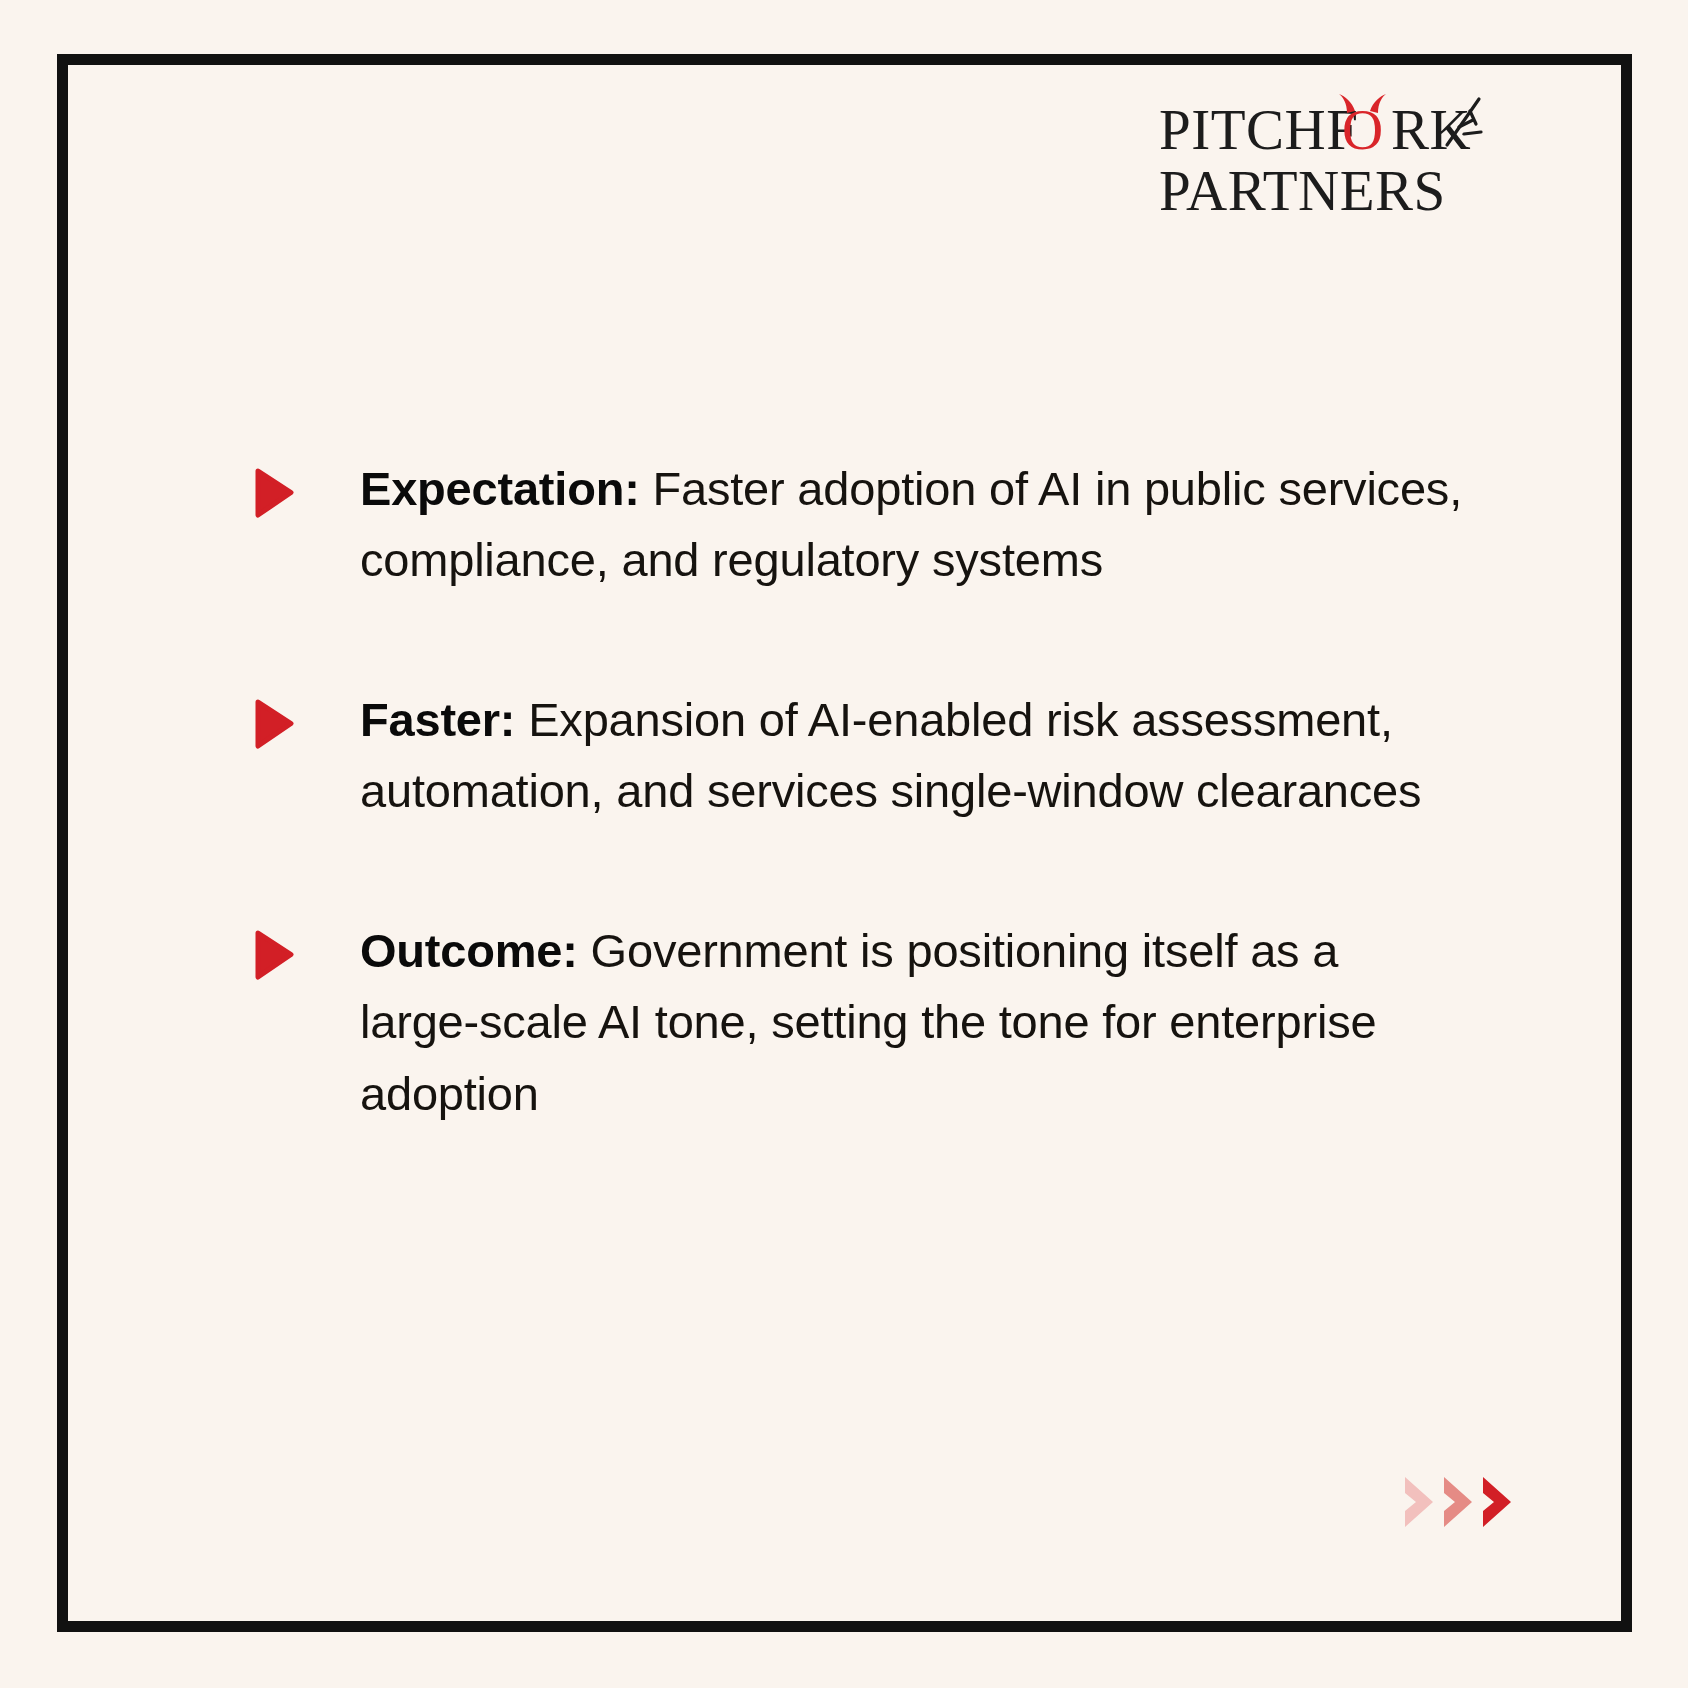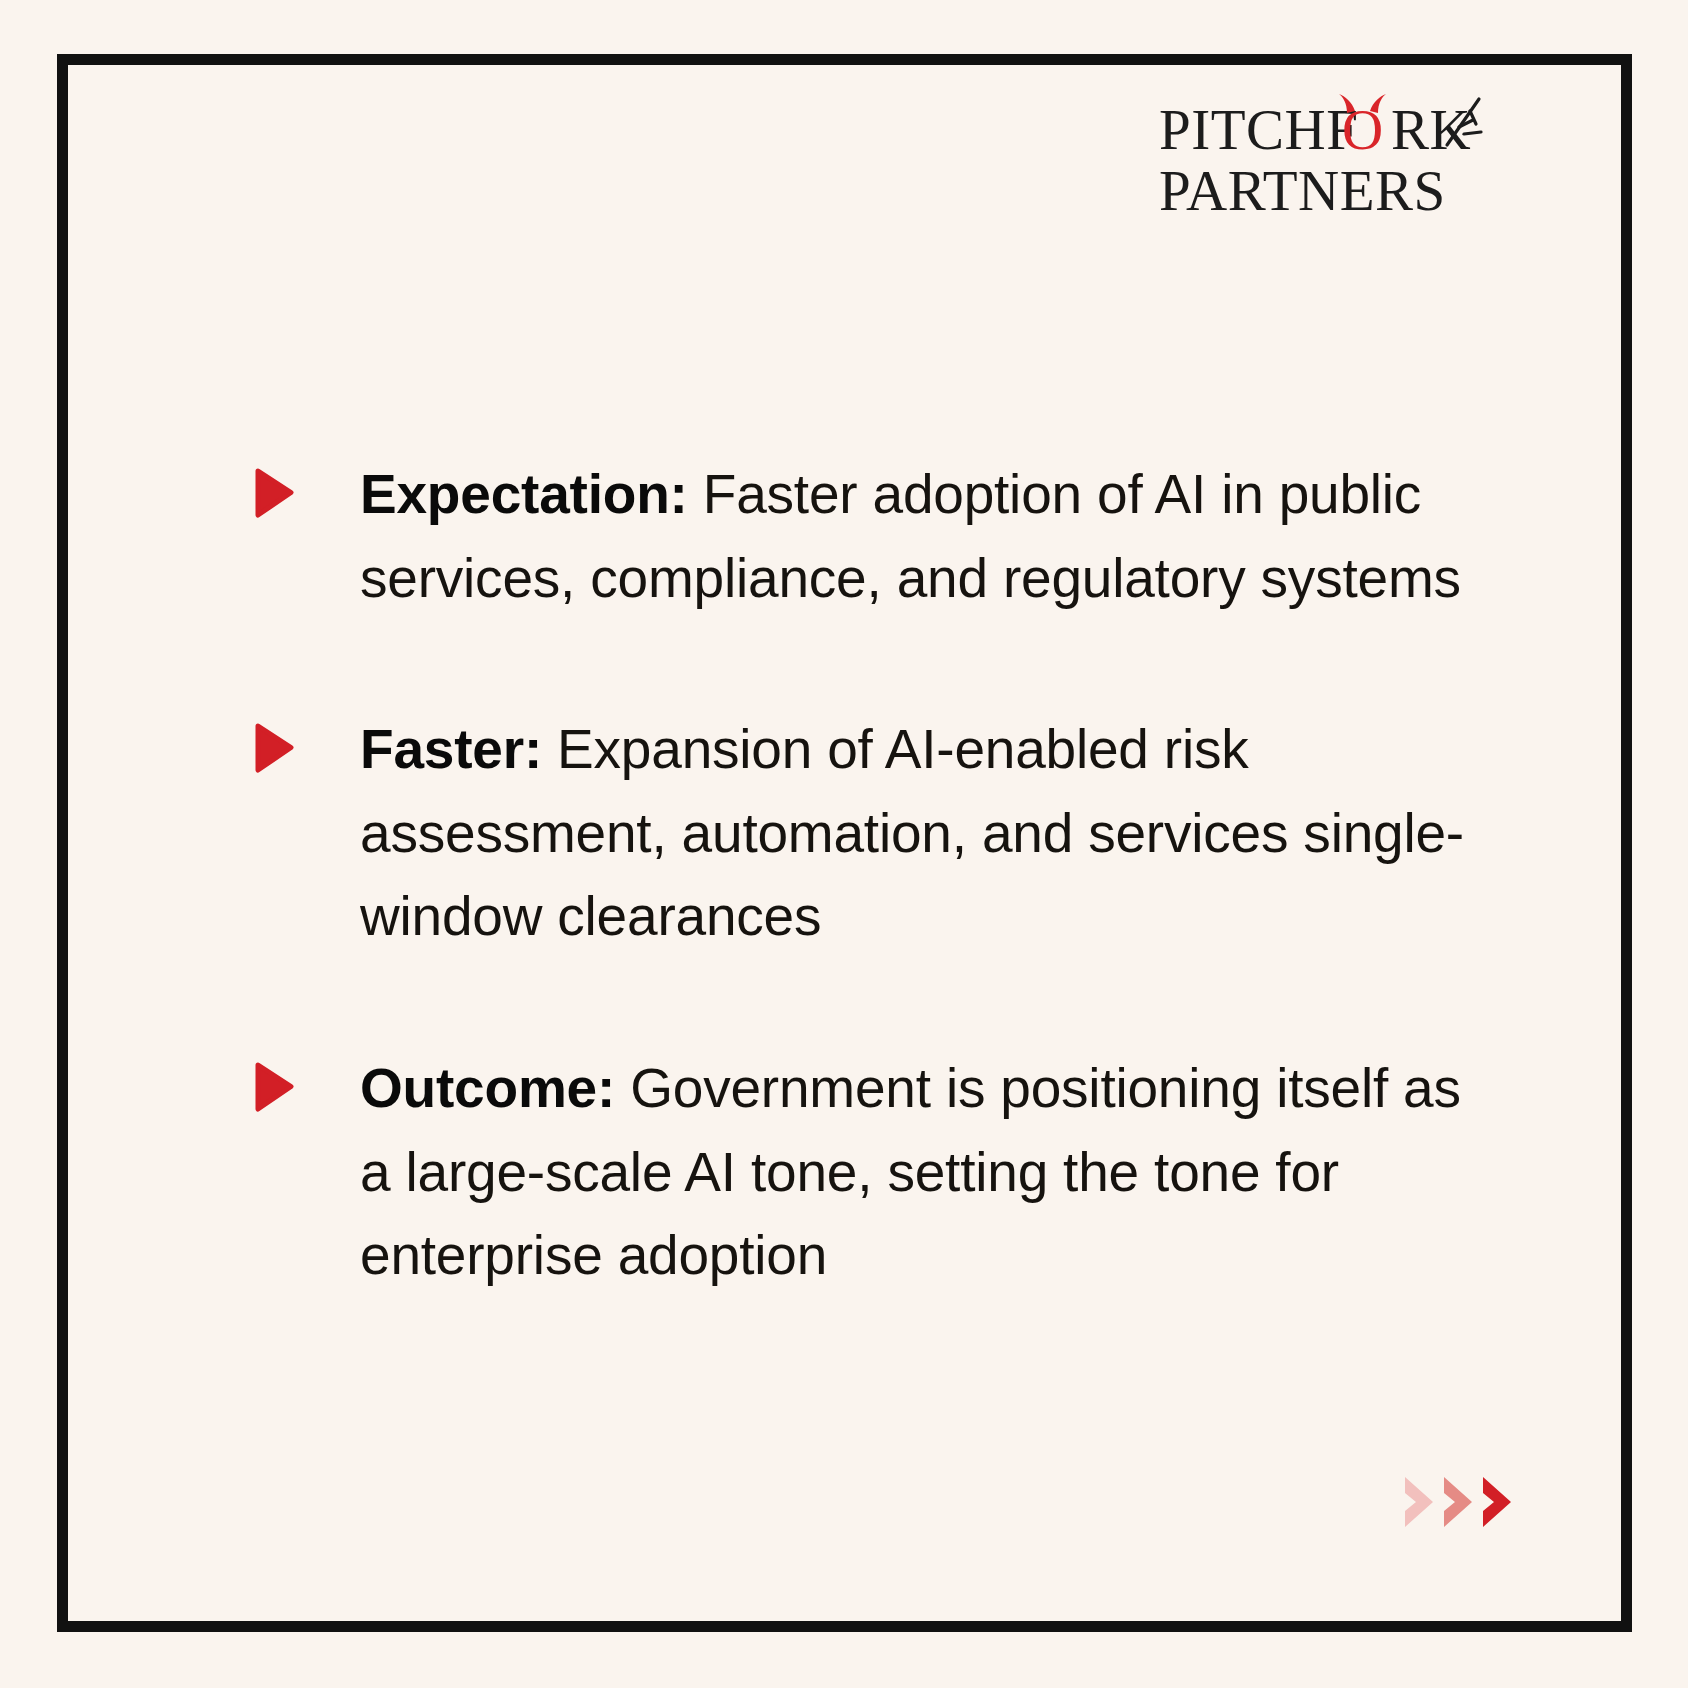"Expectation: Faster adoption of AI" .bullet-text { font-size: 55px -> 47px }
